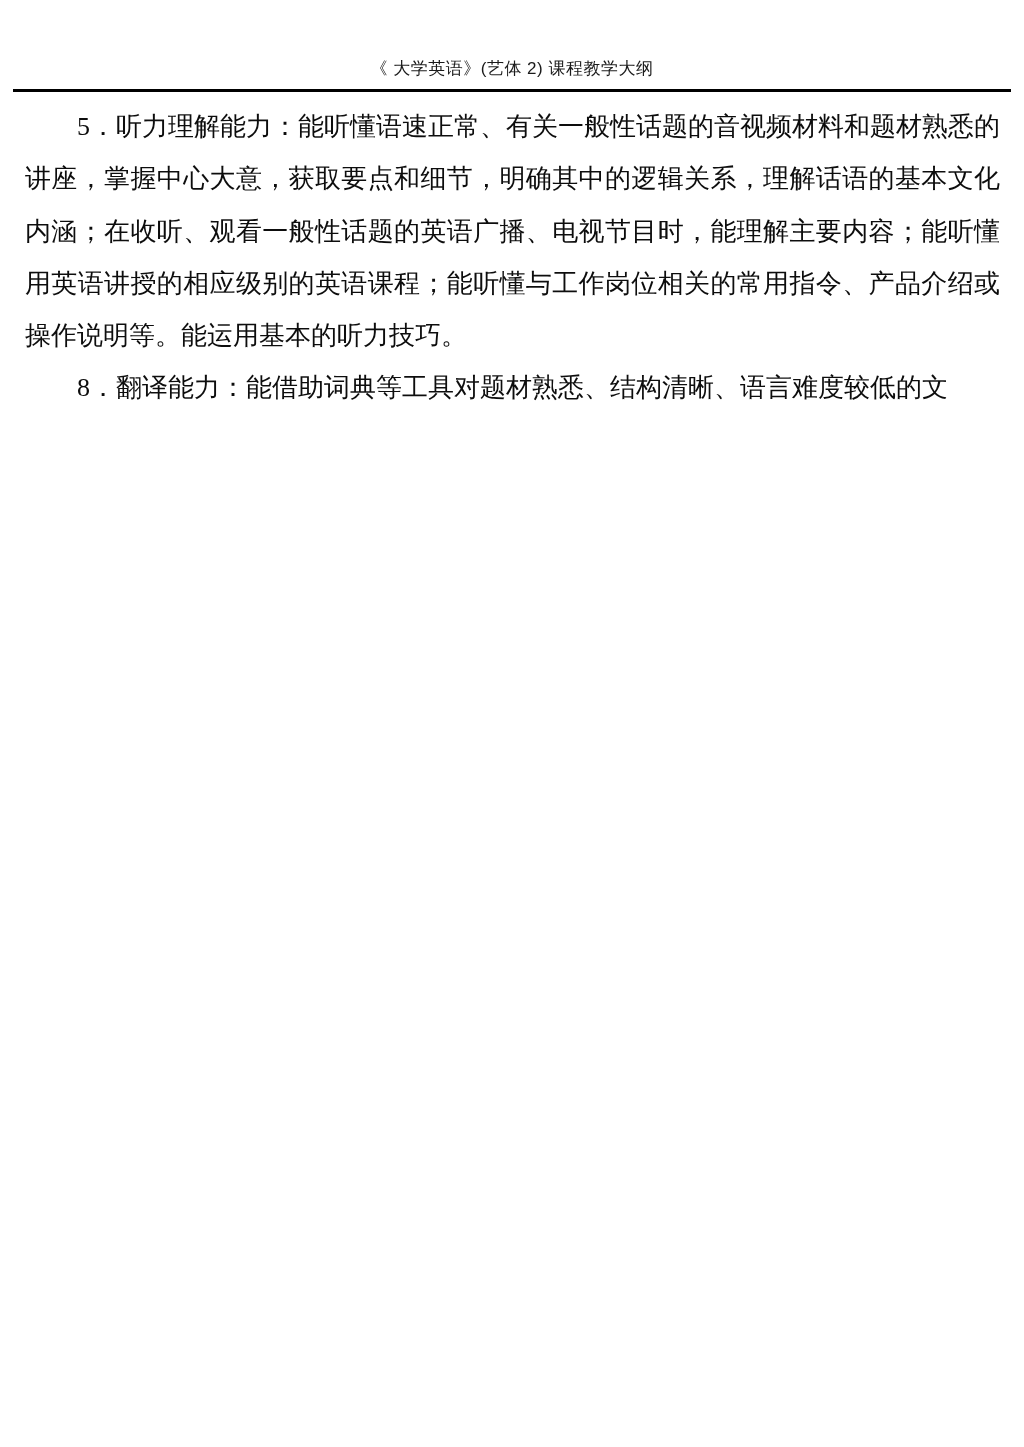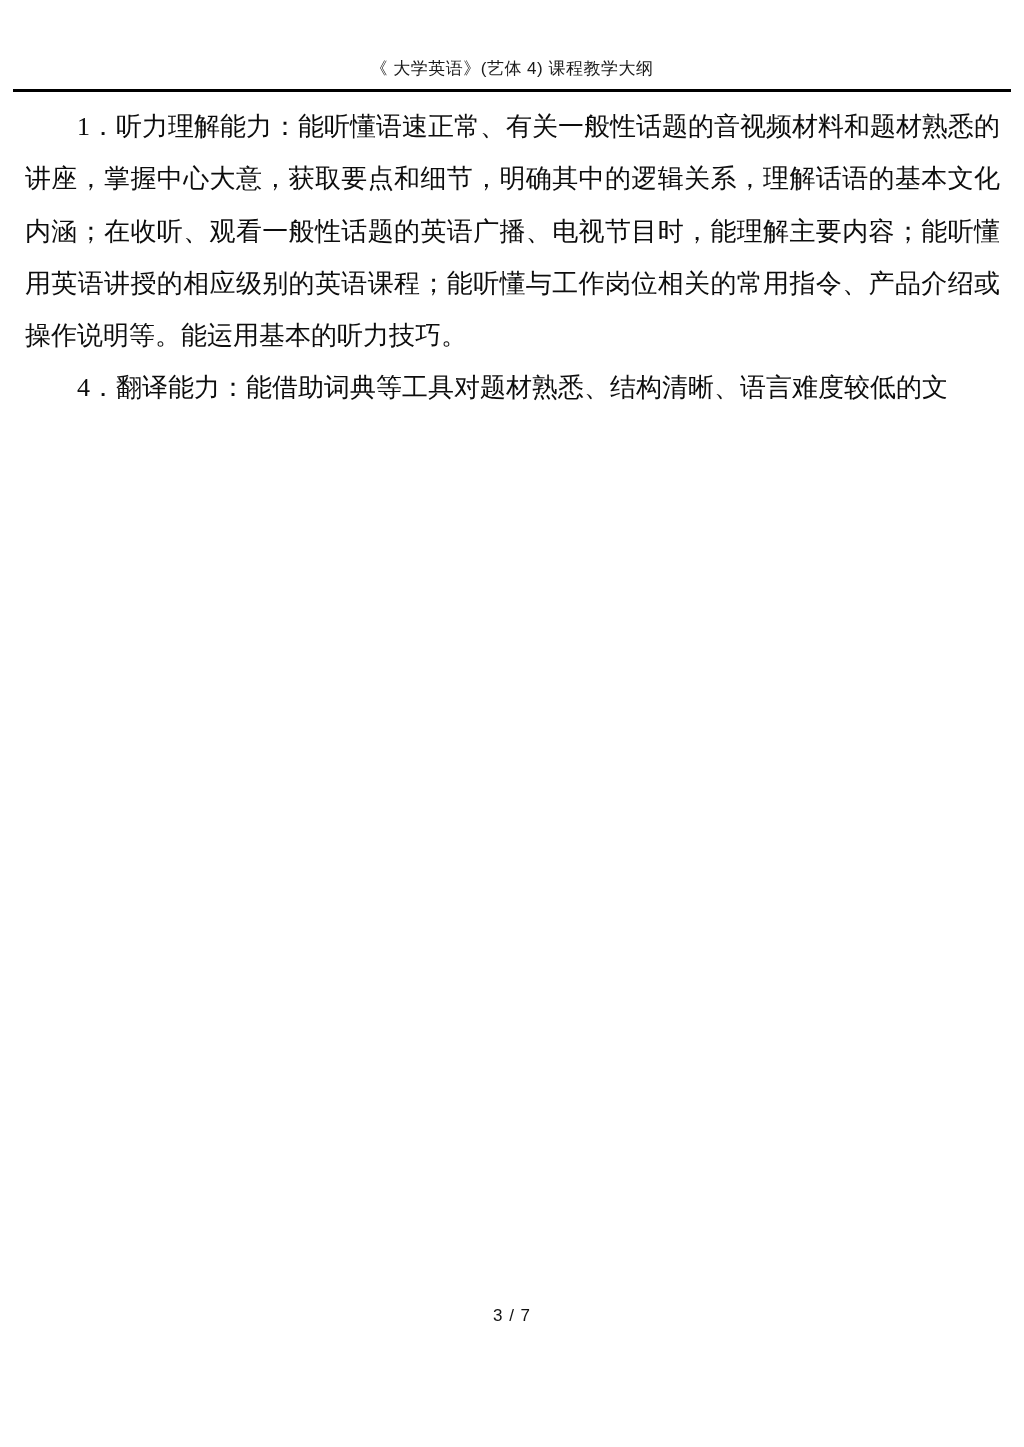"《 大学英语》(艺体 4) 课程教学大纲" span { text: 4 -> 2 }
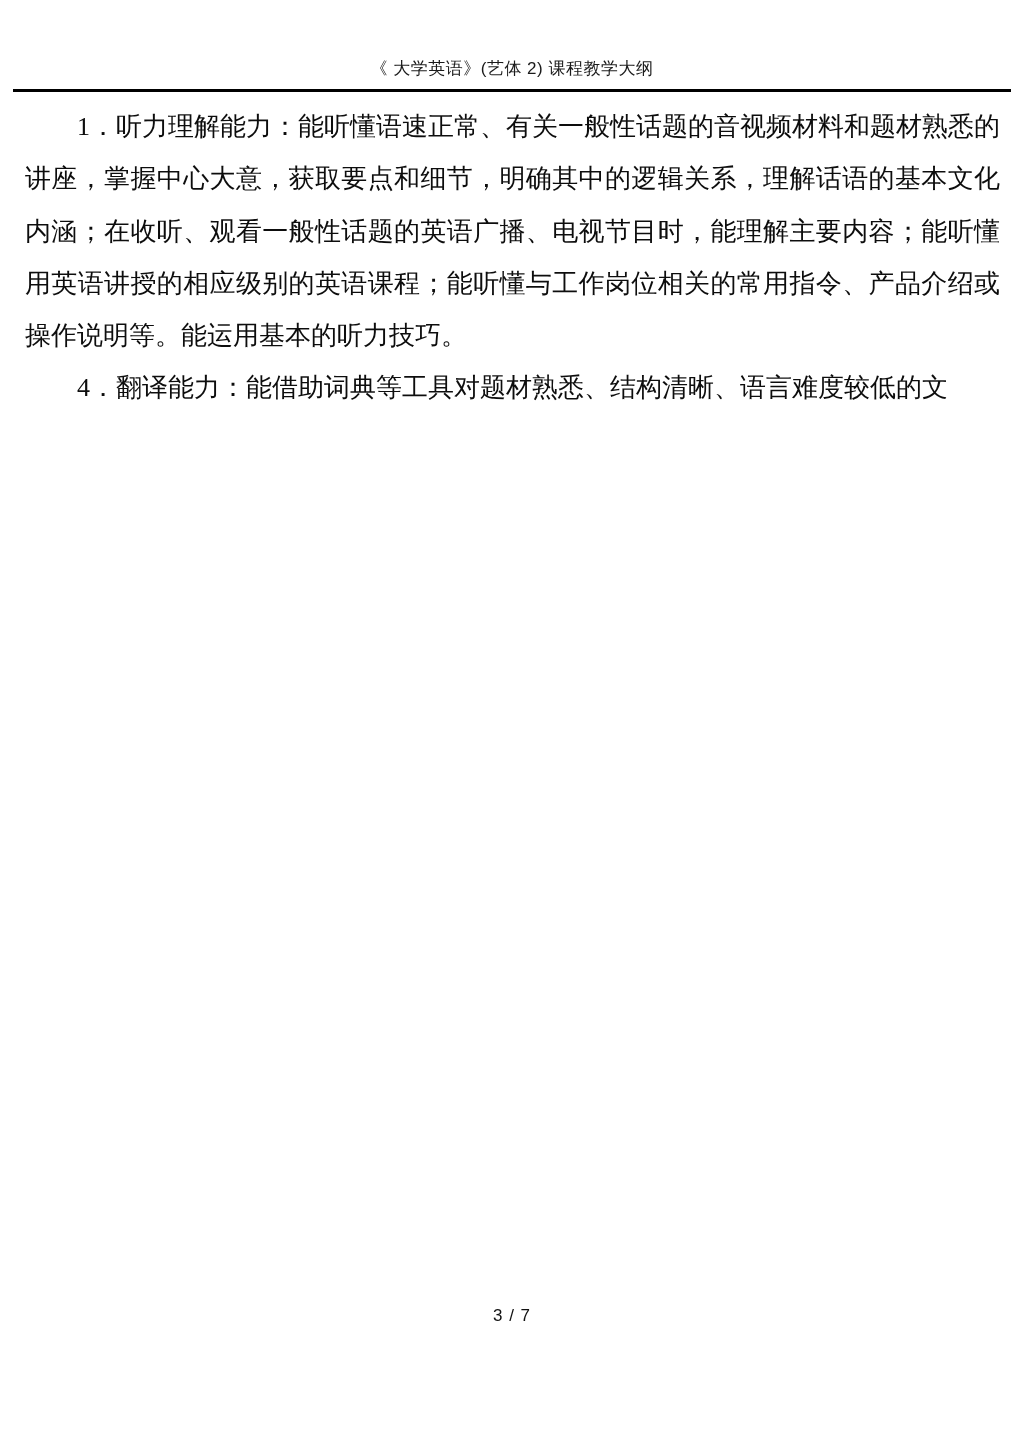"1．听力理解能力：能听懂语速正常、有关一般性话题的音视频材料和题材熟悉的讲座，掌" p { text: 1 -> 5 }
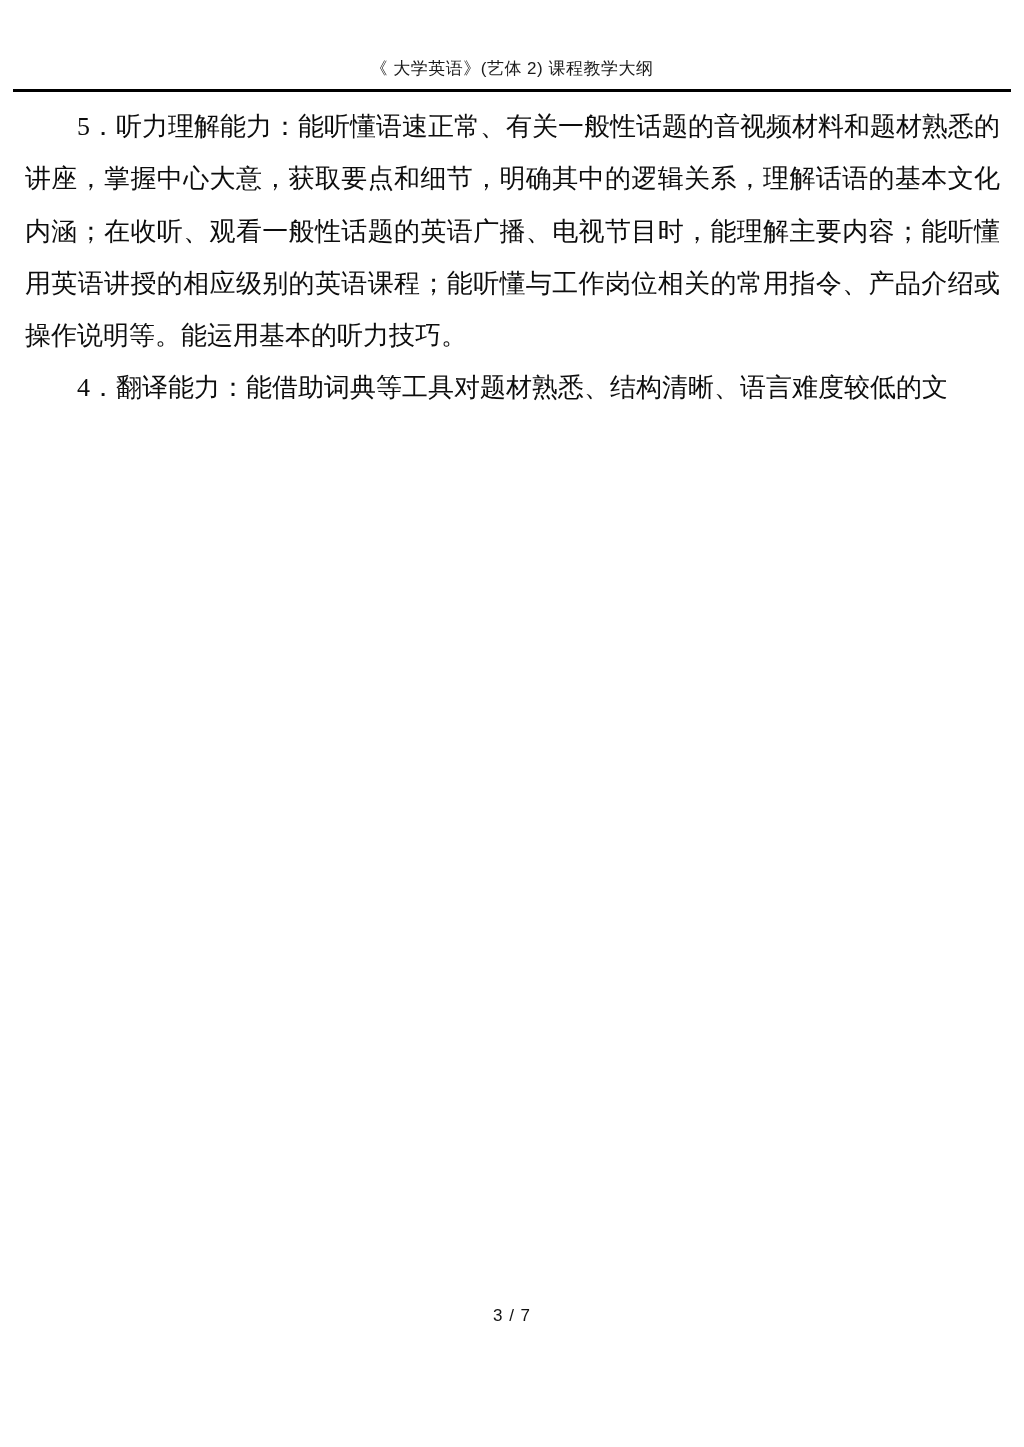"4．翻译能力：能借助词典等工具对题材熟悉、结构清晰、语言难度较低的文" p { text: 4 -> 8 }
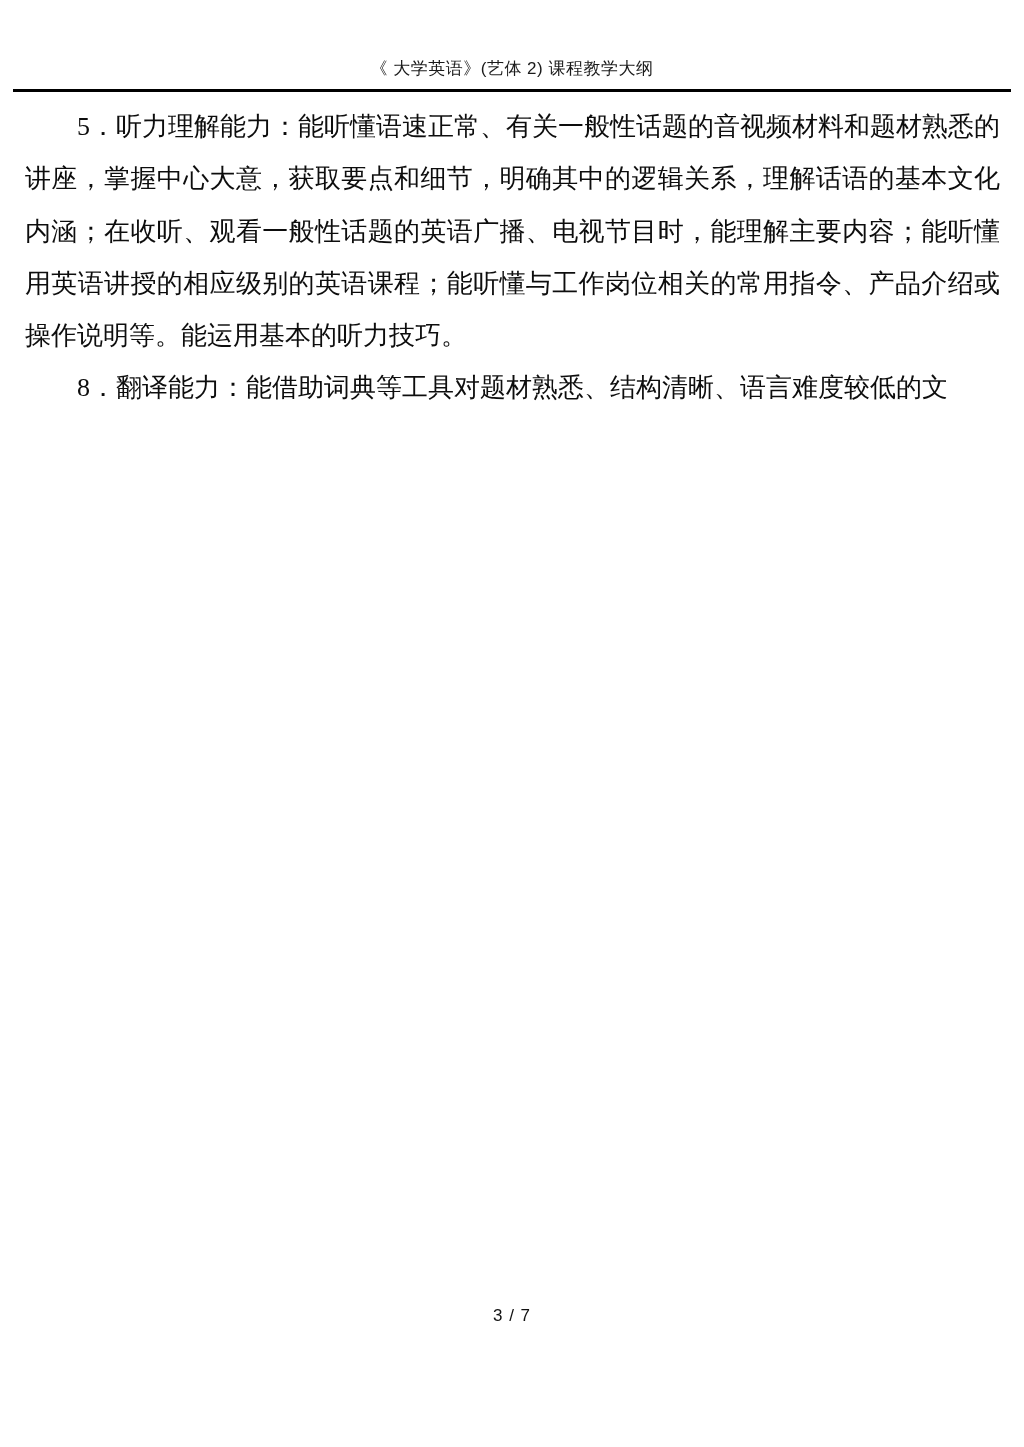"3 / 7" div.footer { html: <div> <span>3 / 7</span> </div> -> none }
